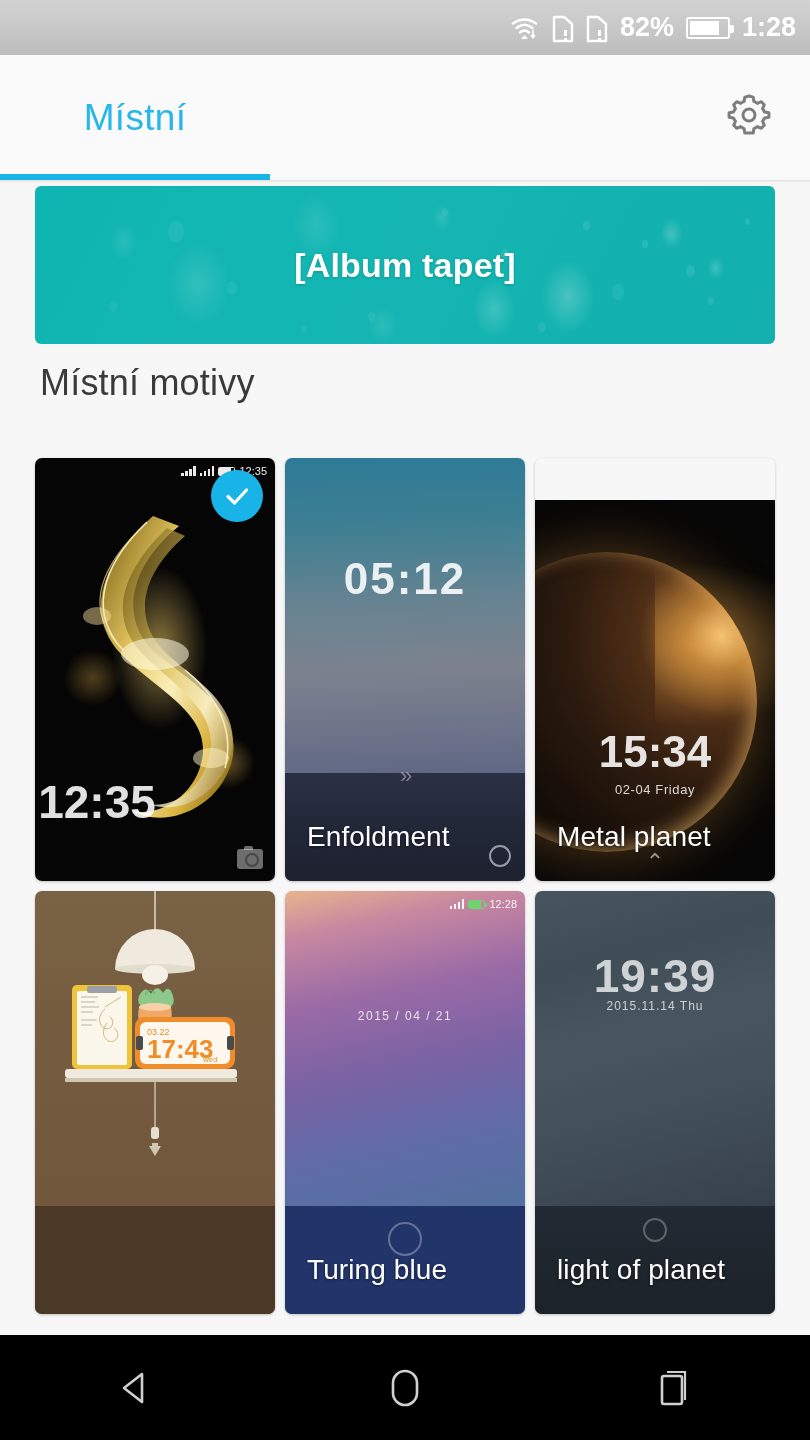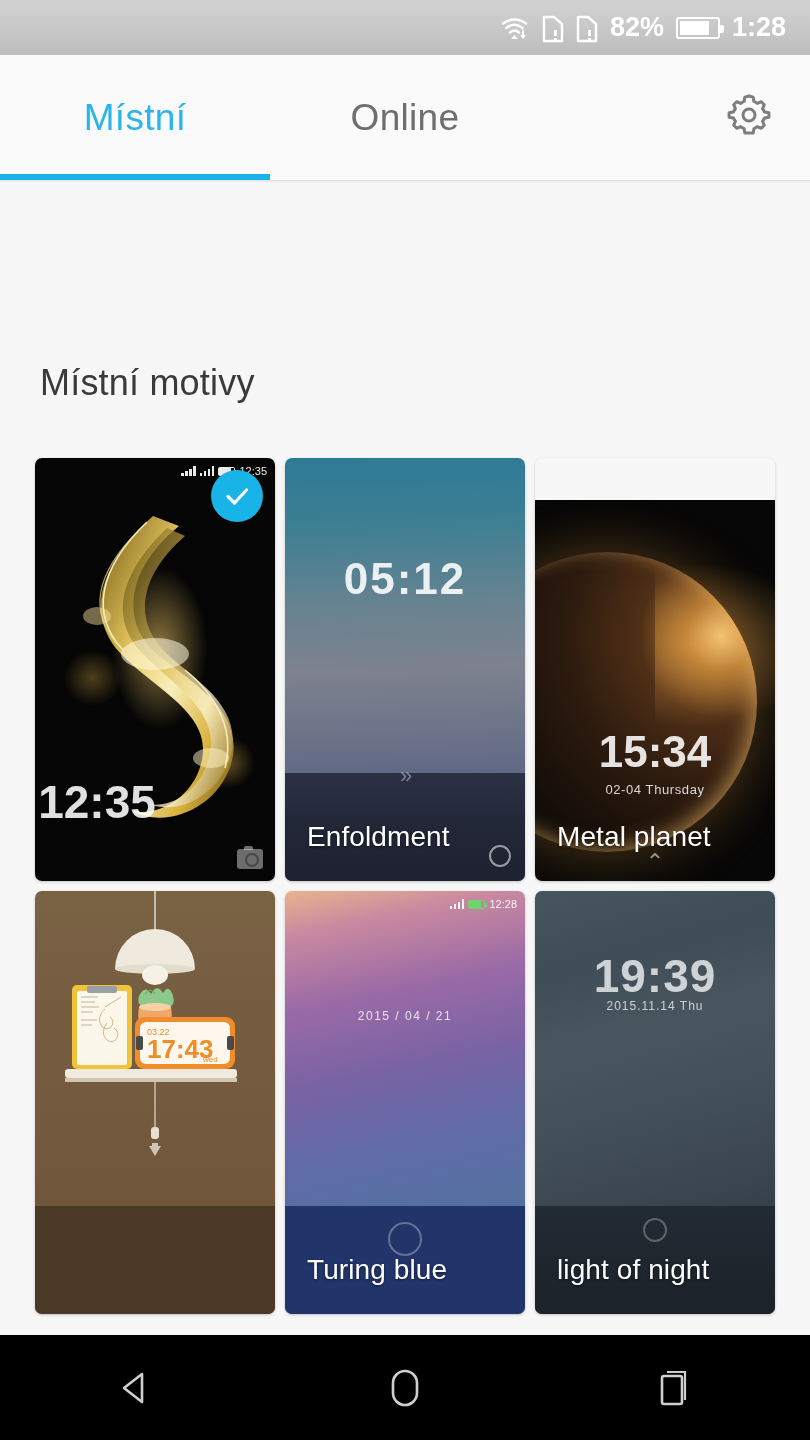"82%" .statusbar { padding-right: 24px -> 14px }
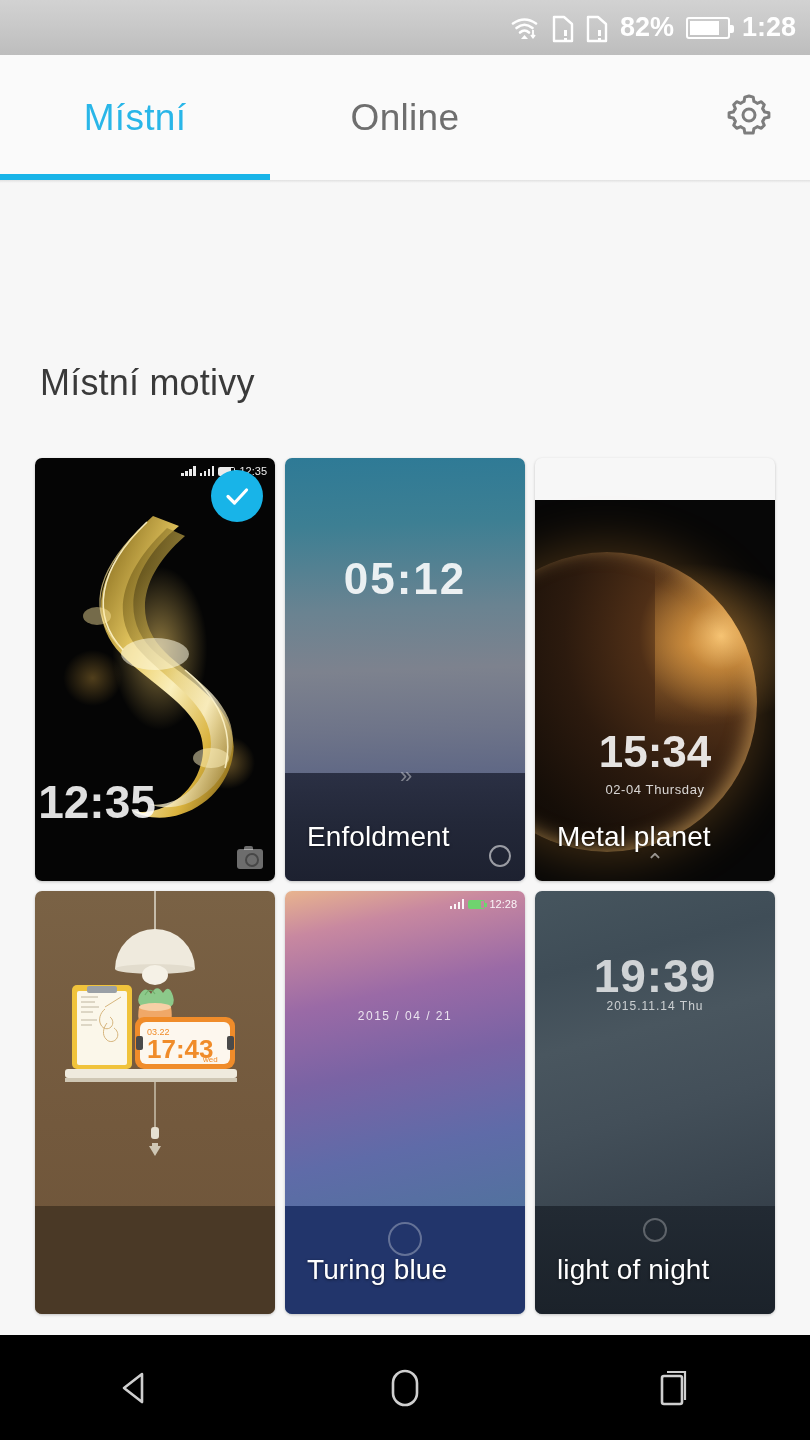"Online" div.tab { html: <div> <span>Online</span> </div> -> none }
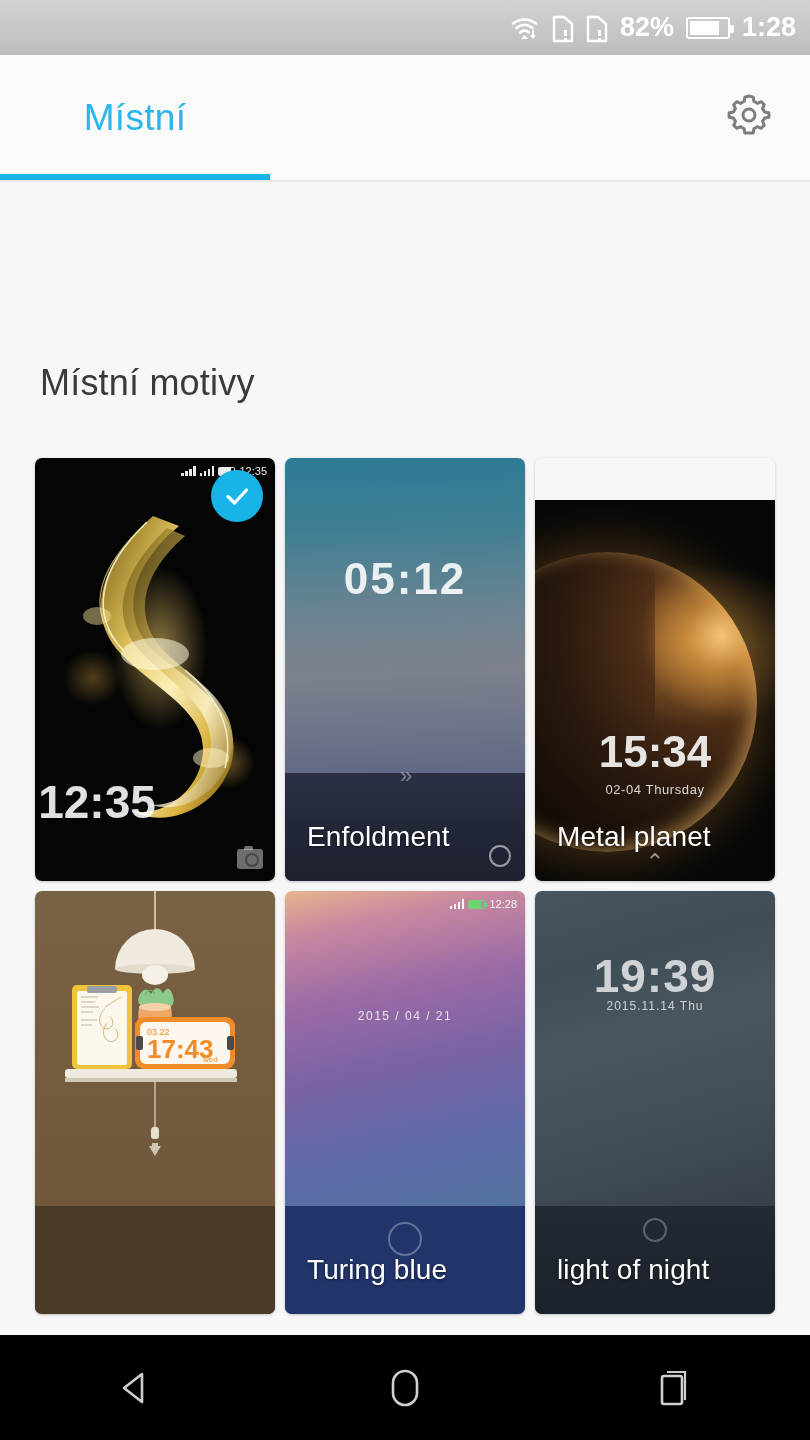"[Album tapet]" div.banner { html: none -> <div> <div> <span></span> <span></span> <span></span> <span></span> <span></span> <span></span> <span></span> <span></span> <span></span> <span></span> <span></span> <span></span> <span></span> <span></span> </div> <div>[Album tapet]</div> </div> }
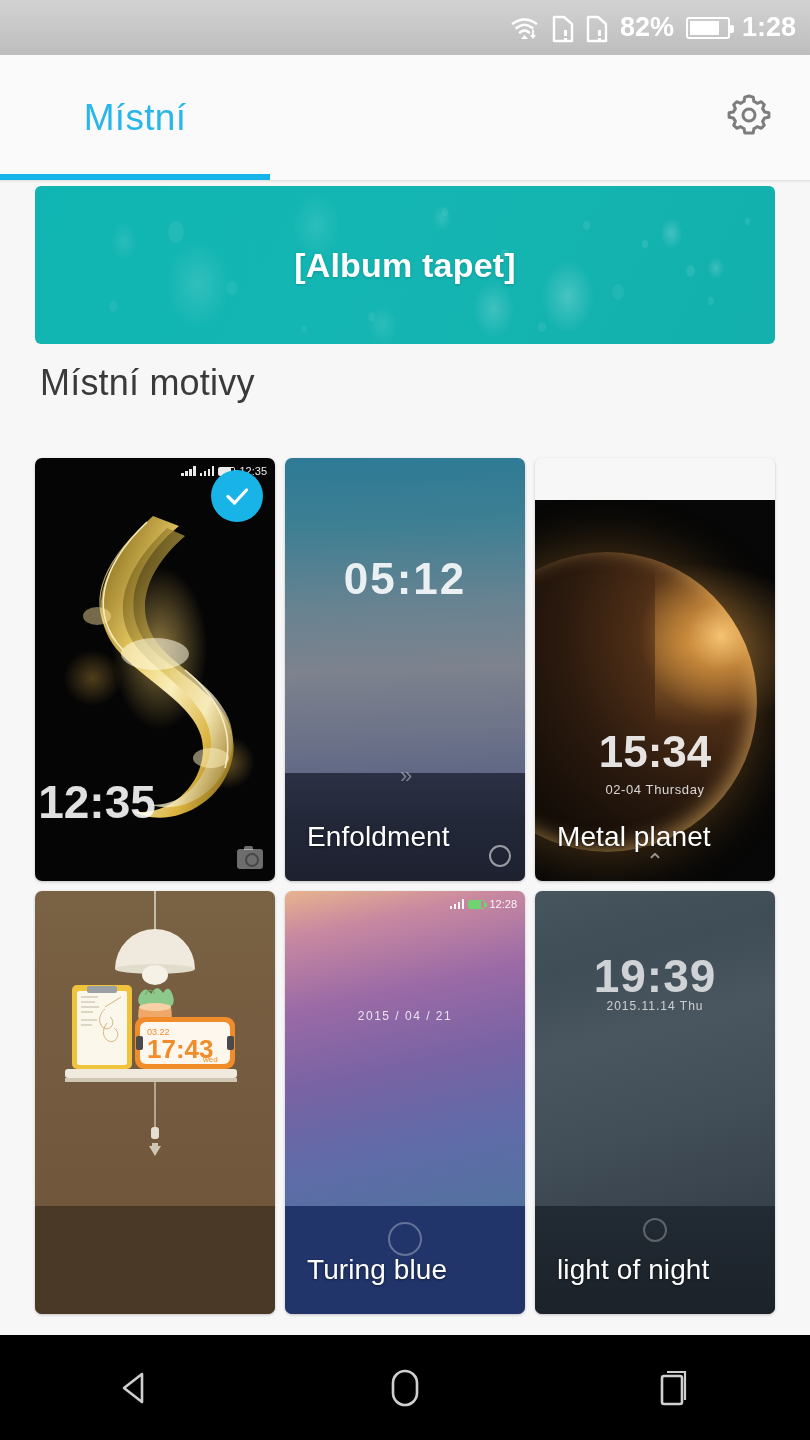"02-04 Thursday" div.mini-date { text: Thursday -> Friday }
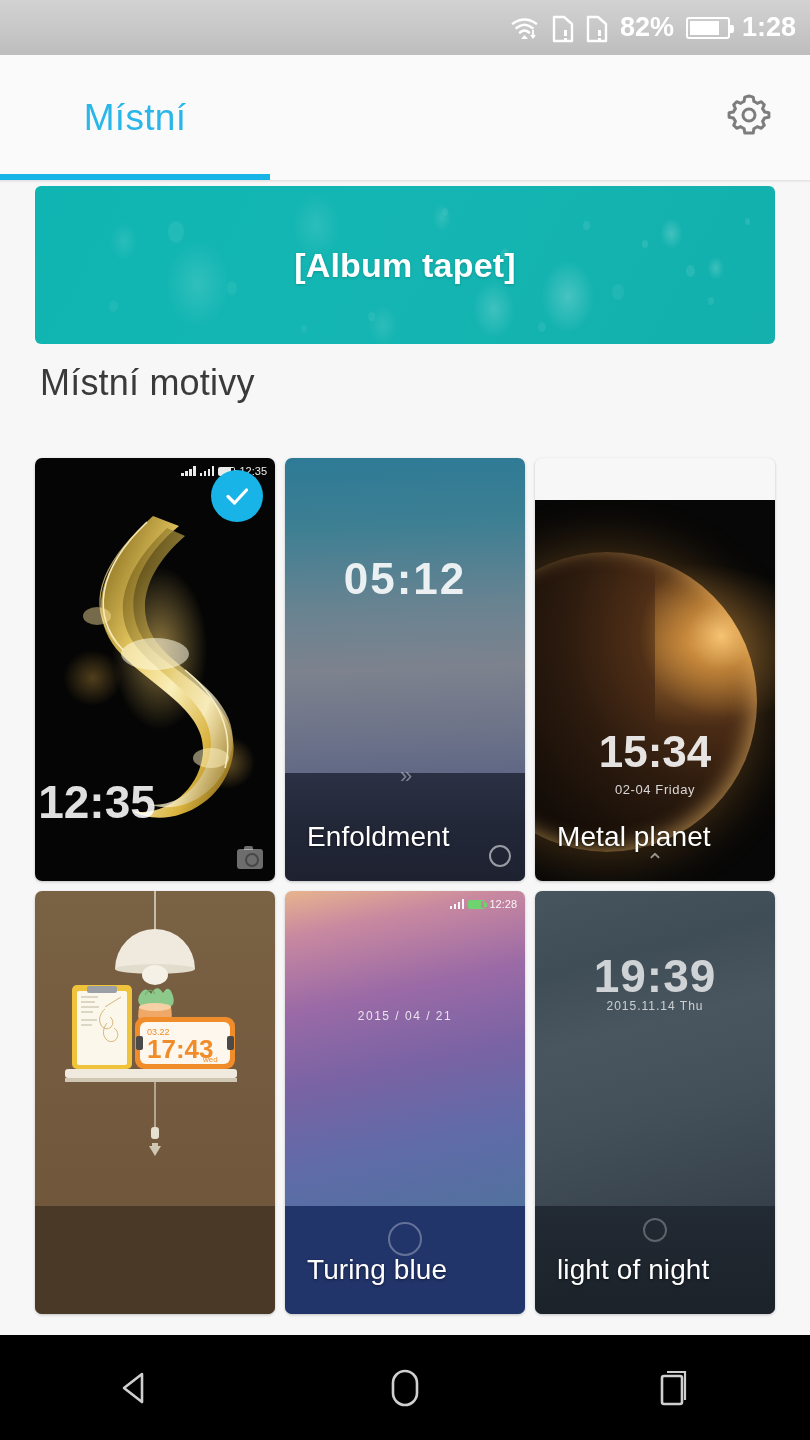"light of night" div.card-label { text: night -> planet }
